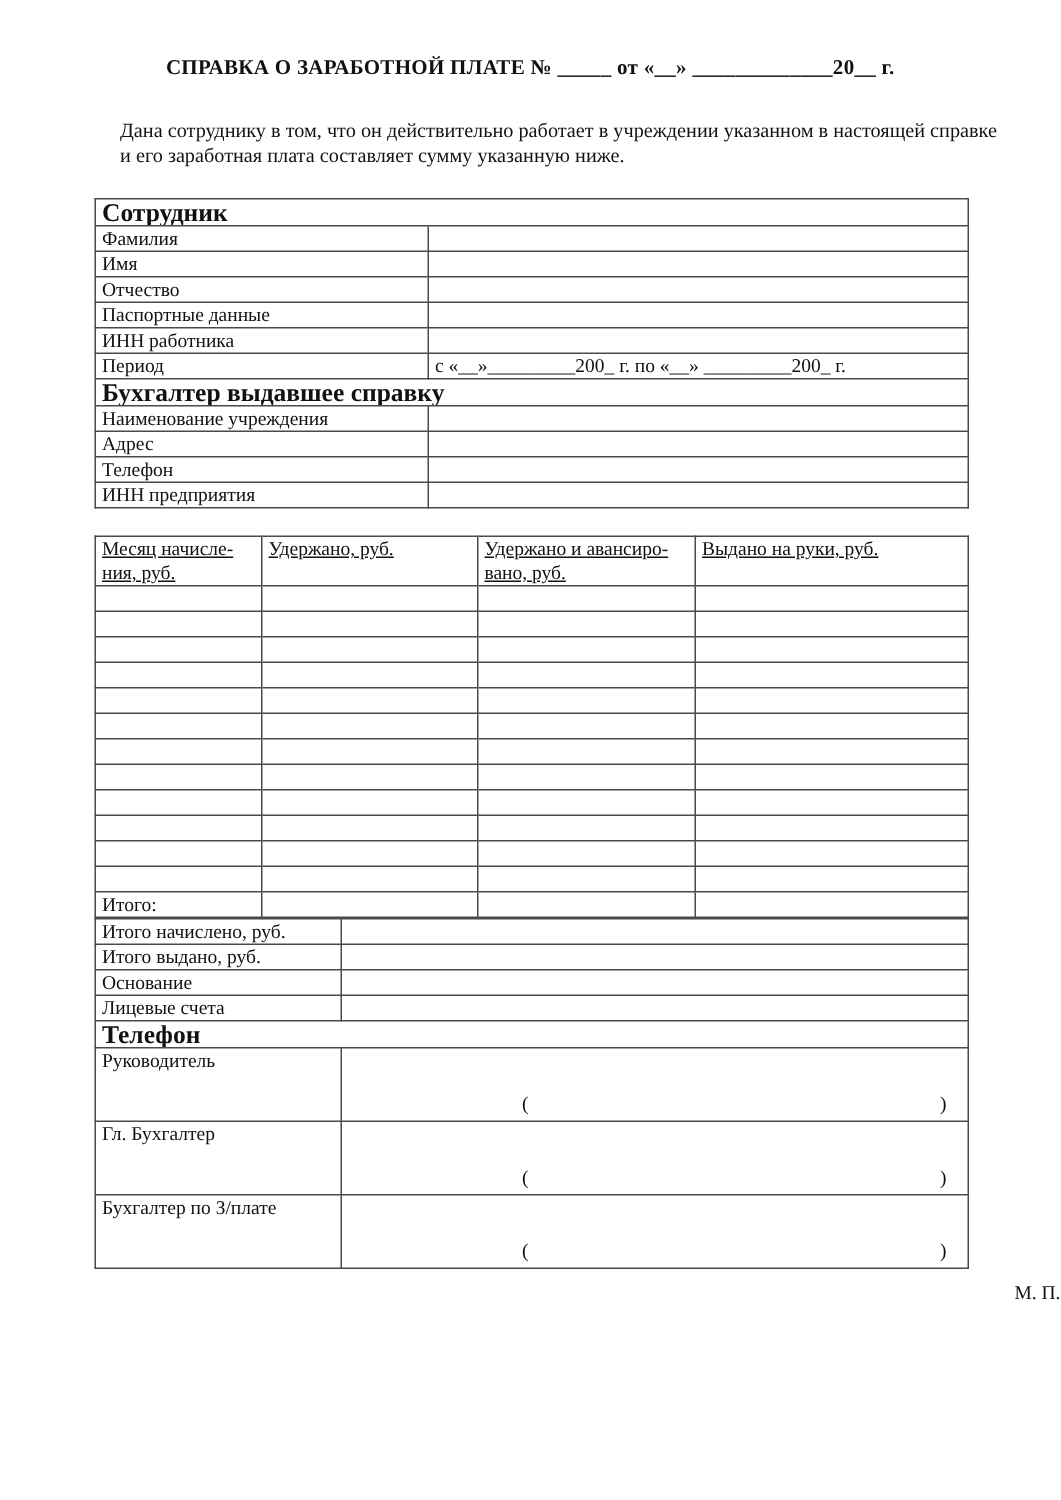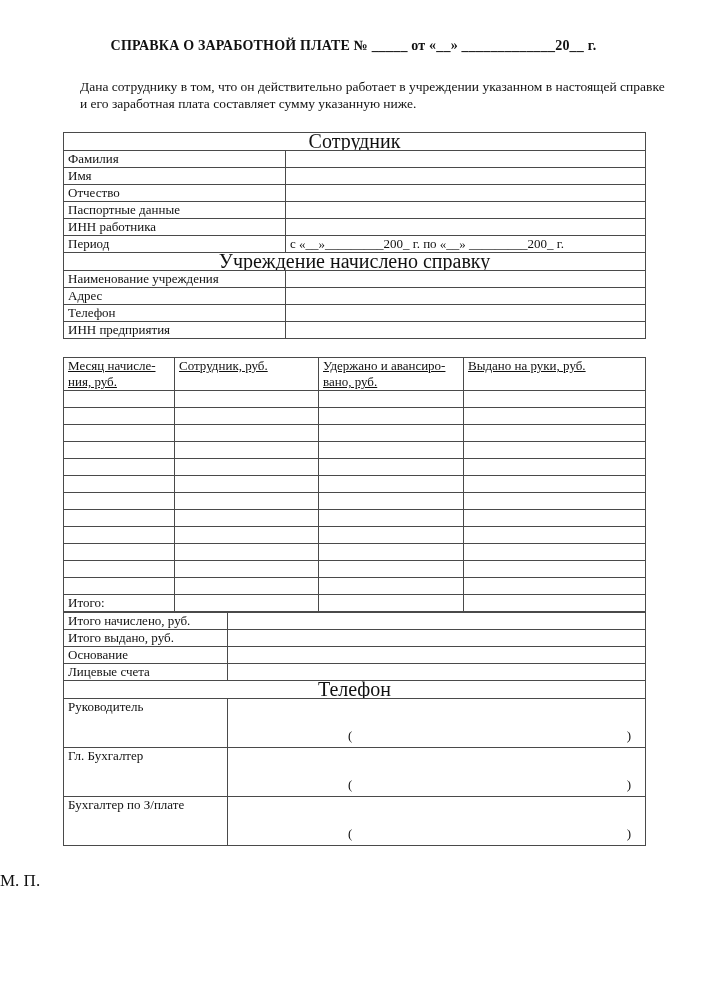"Сотрудник" .section-header { font-size: 20px -> 17px; font-weight: normal -> bold; text-align: center -> none }
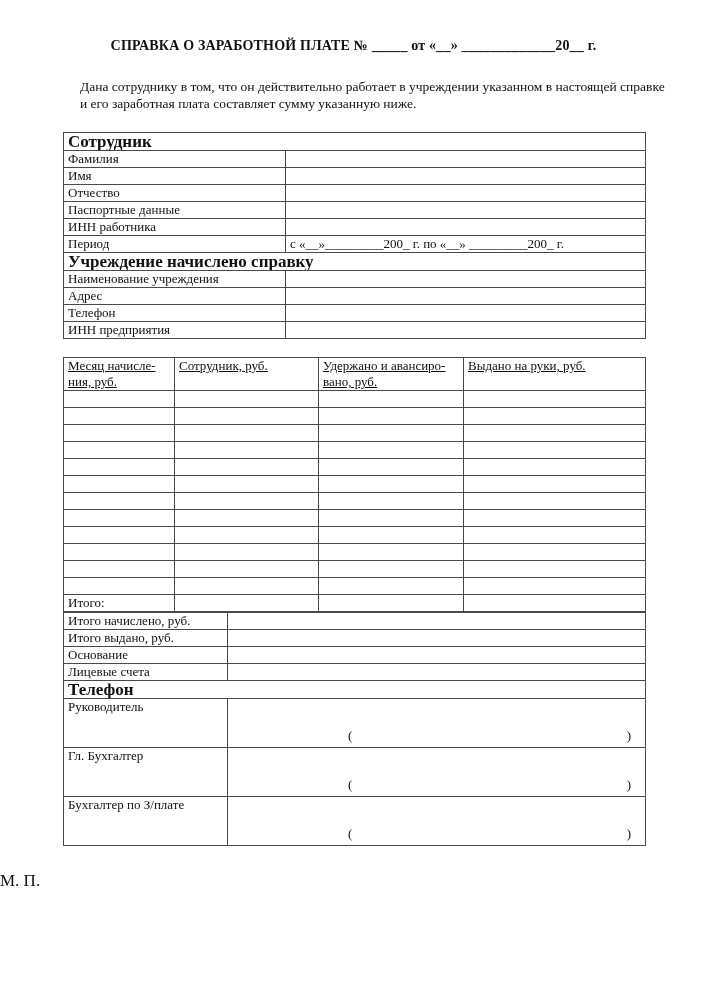"Учреждение начислено справку" td.section-header { text: Учреждение начислено -> Бухгалтер выдавшее }
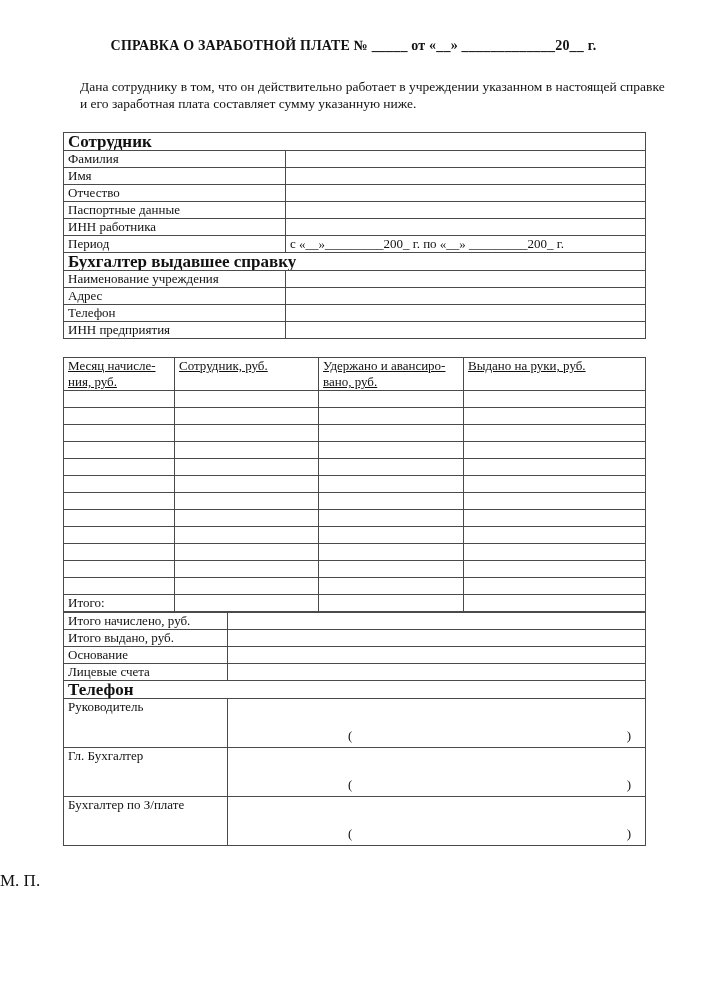"Сотрудник, руб." th { text: Сотрудник -> Удержано }
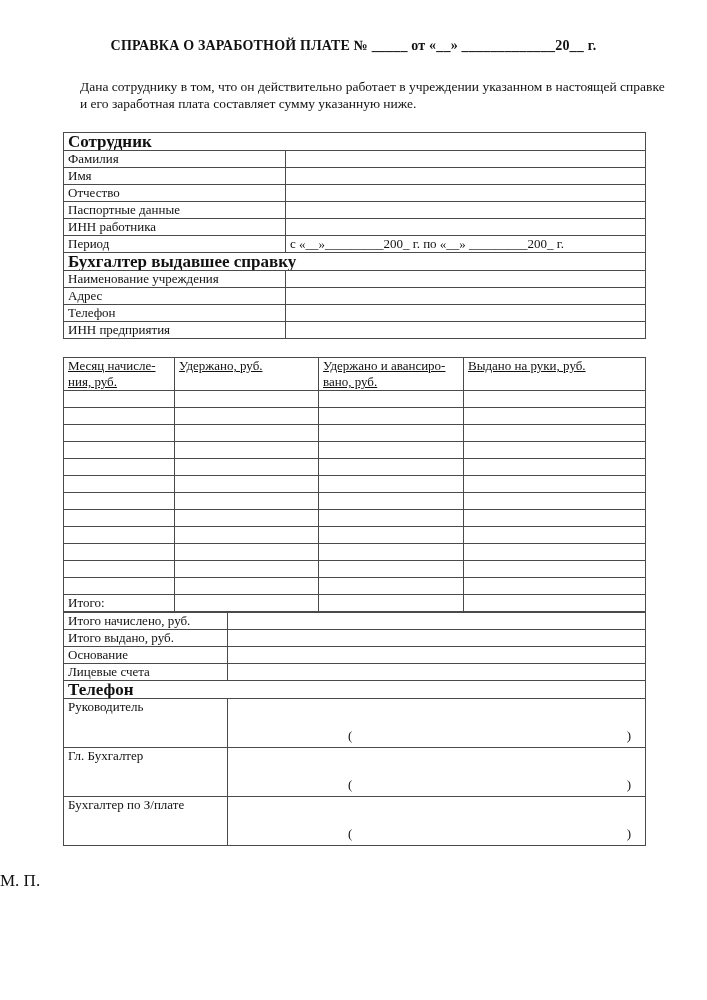"М. П." .seal { font-size: 17px -> 13px; margin-top: 25px -> 8px; text-align: left -> right }
